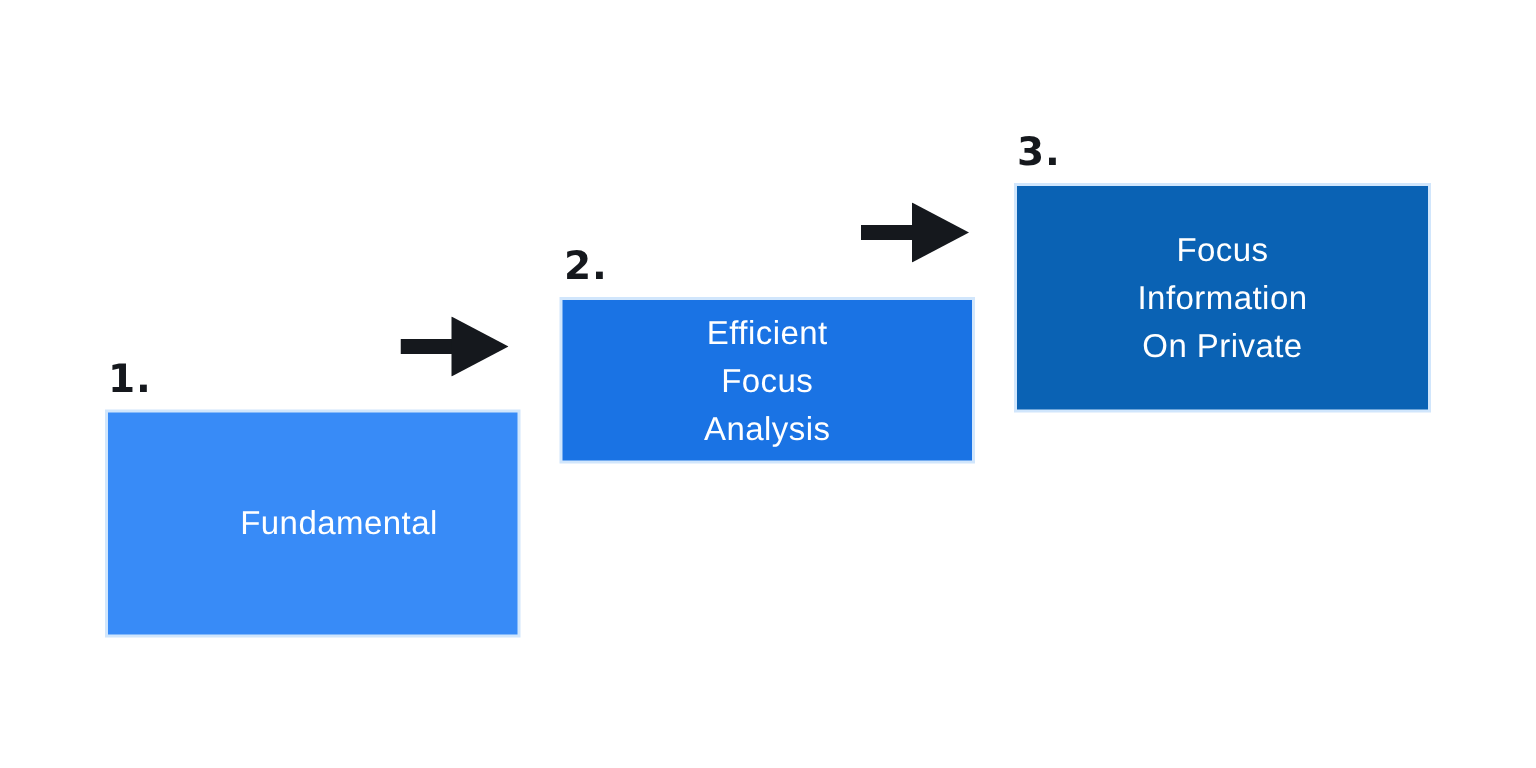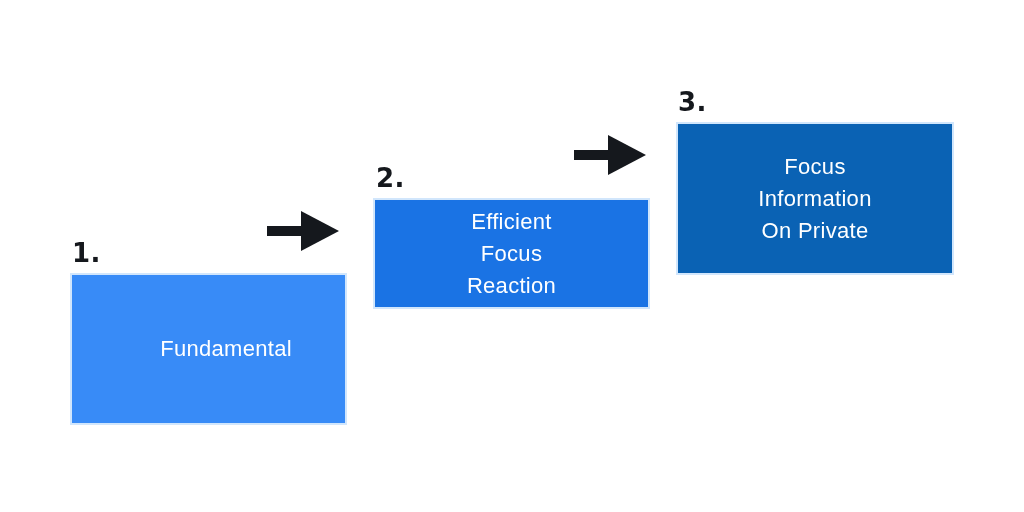"Reaction" div { text: Reaction -> Analysis }
